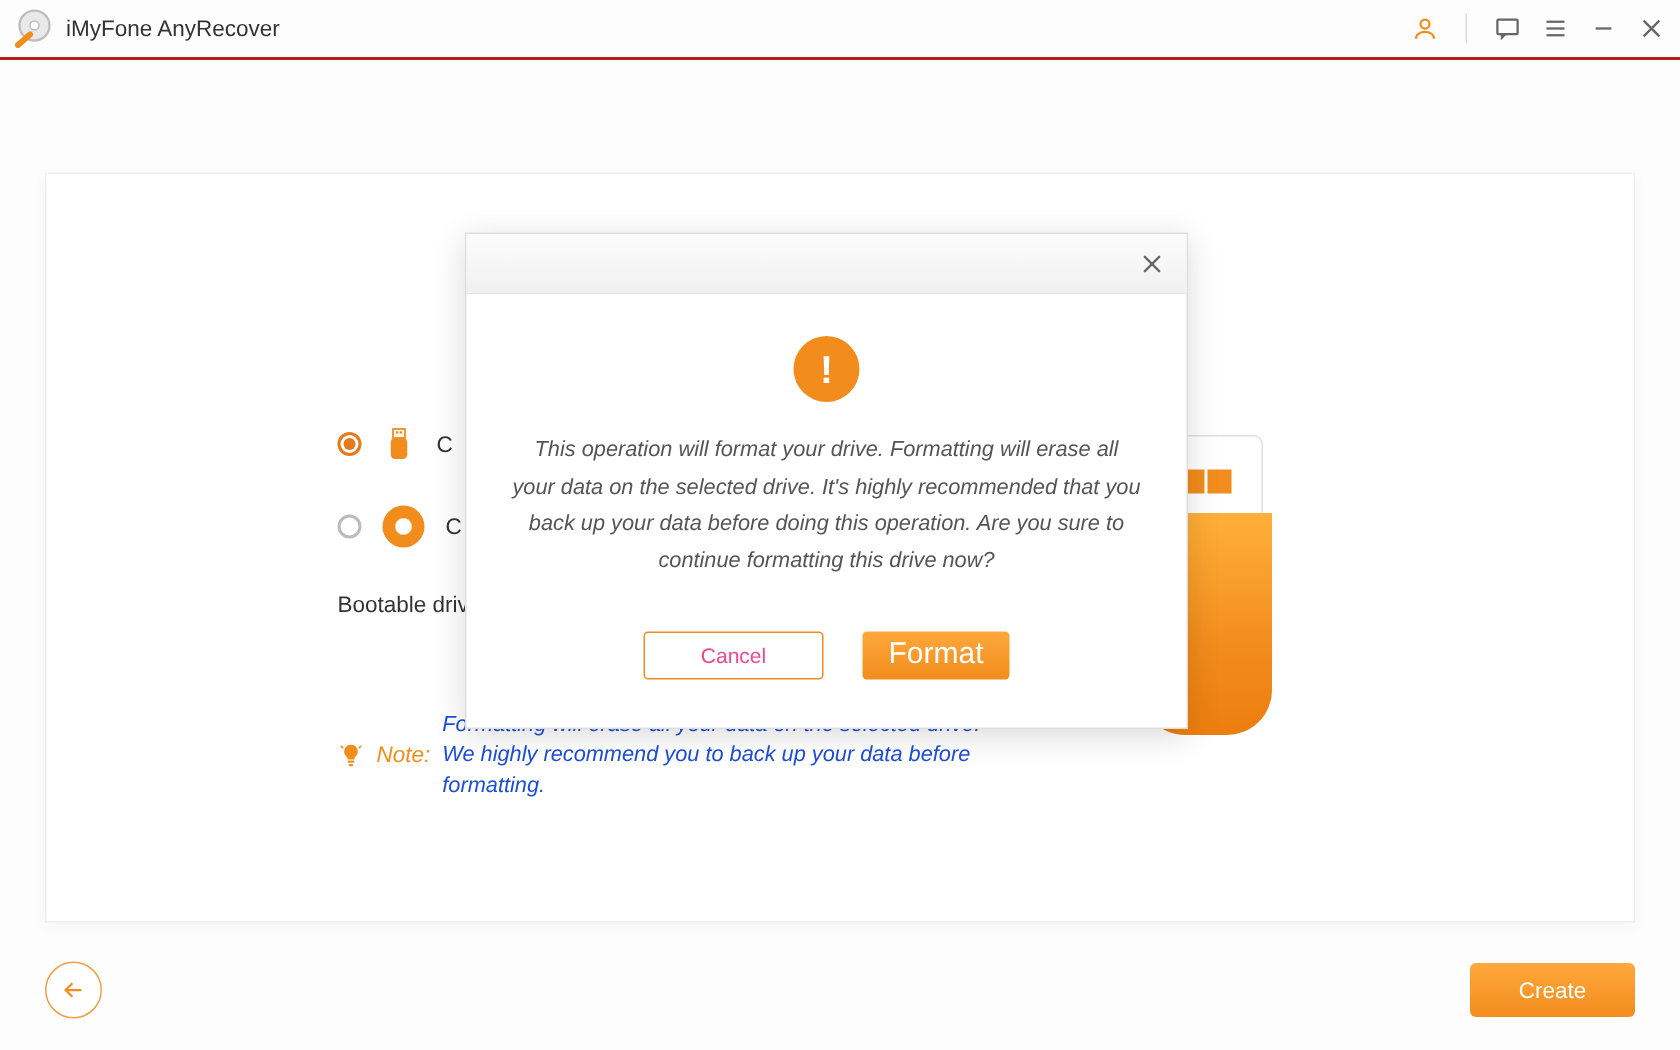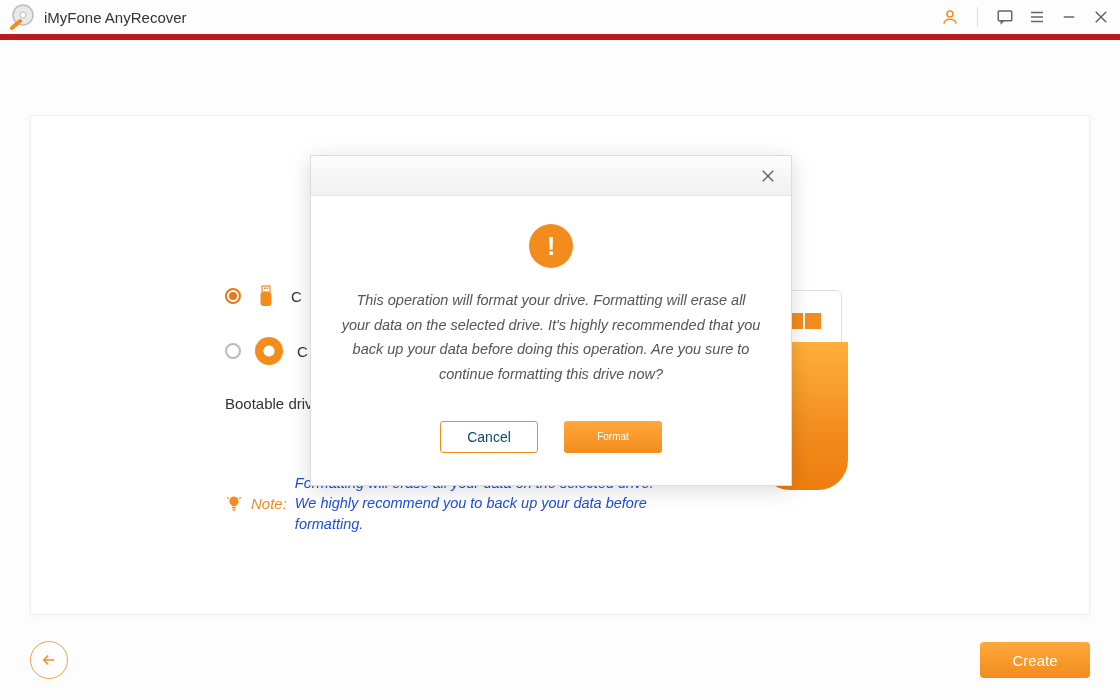"iMyFone AnyRecover" .titlebar { border-bottom: 6px solid #b91c1c -> 2px solid #b91c1c }
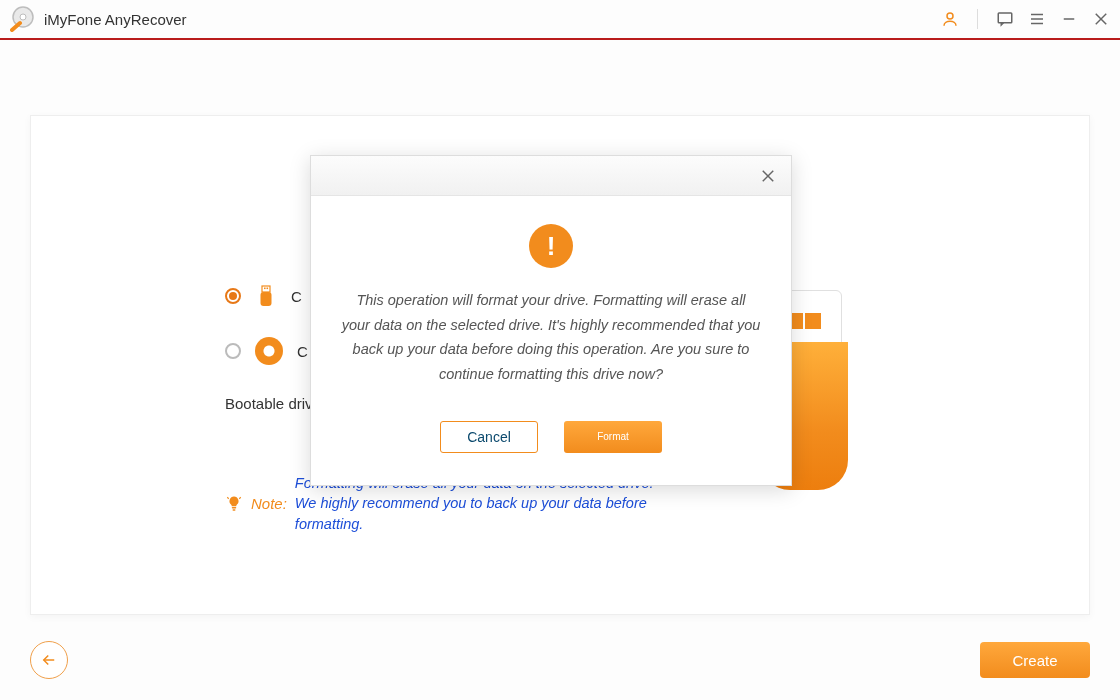"Cancel" .btn-cancel { color: #0c4a6e -> #ec4899; width: 98px -> 120px }
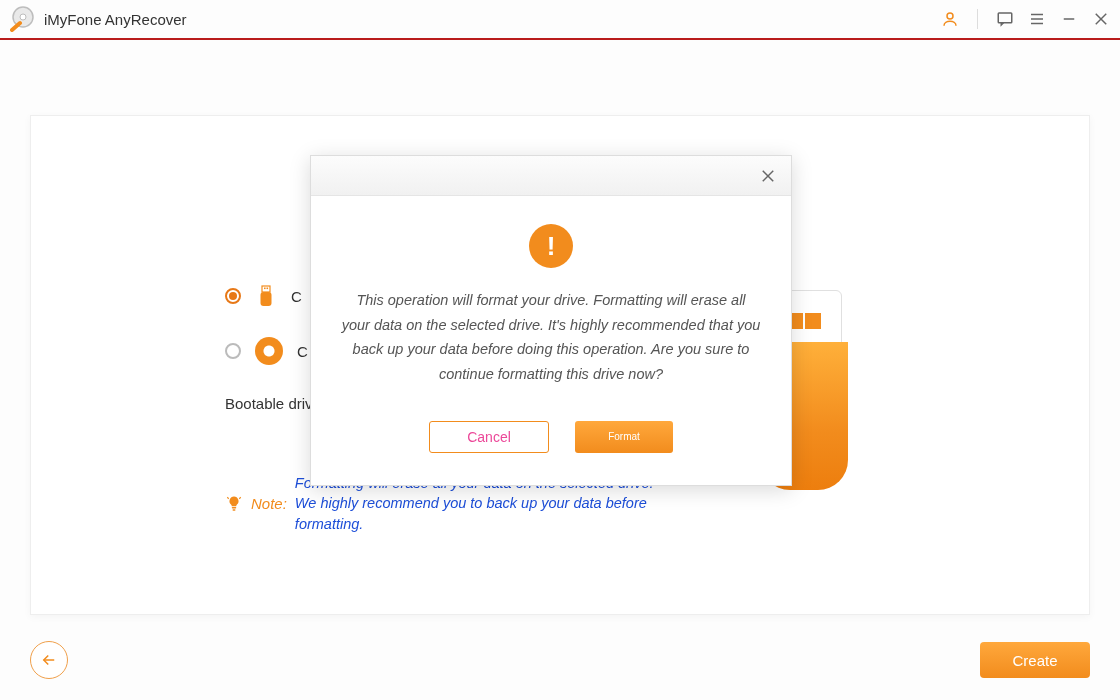"Format" .btn-format { font-size: 10px -> 20px }
